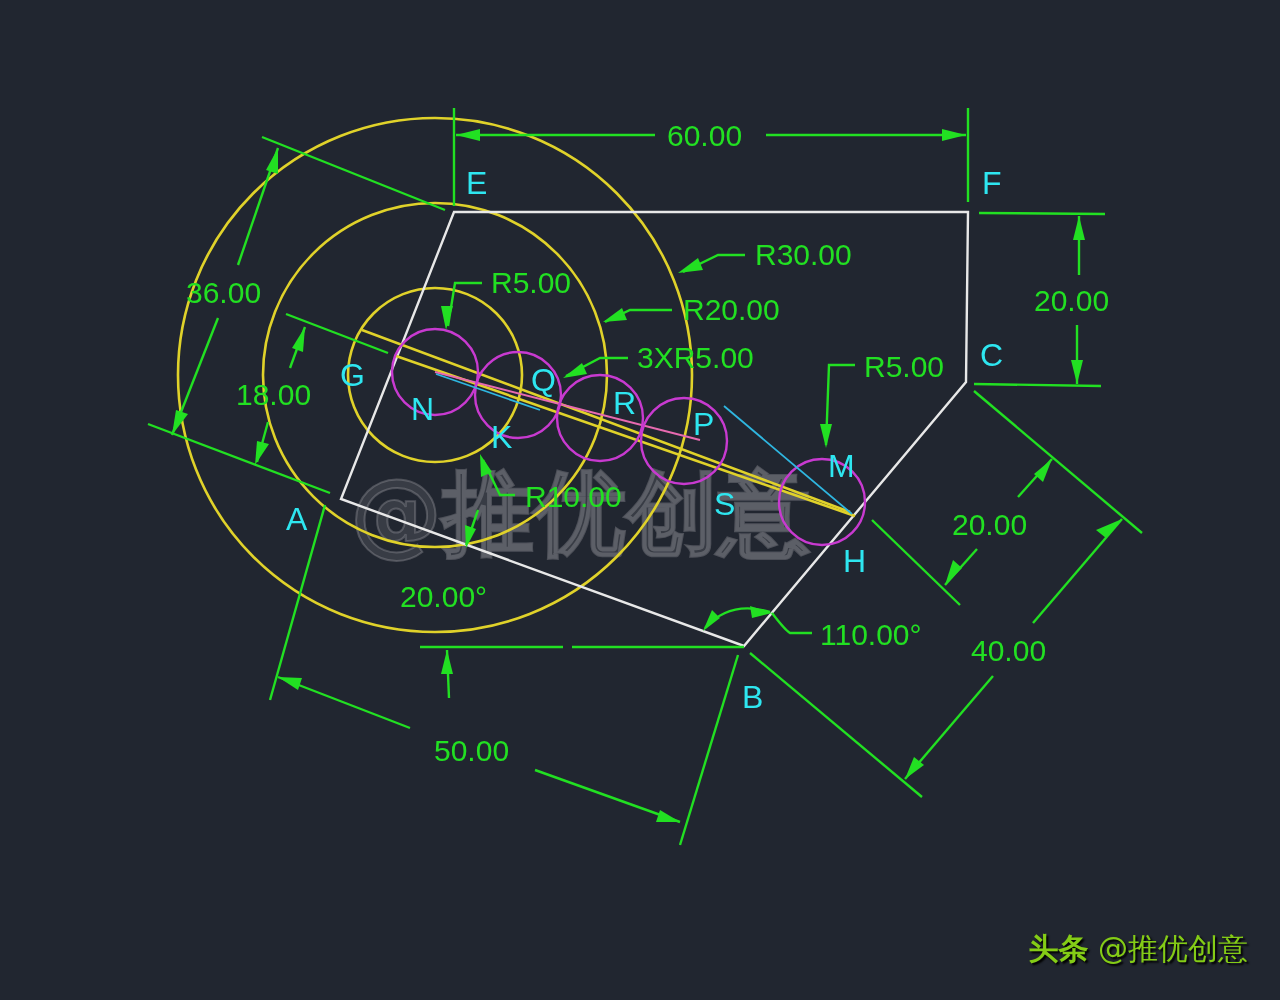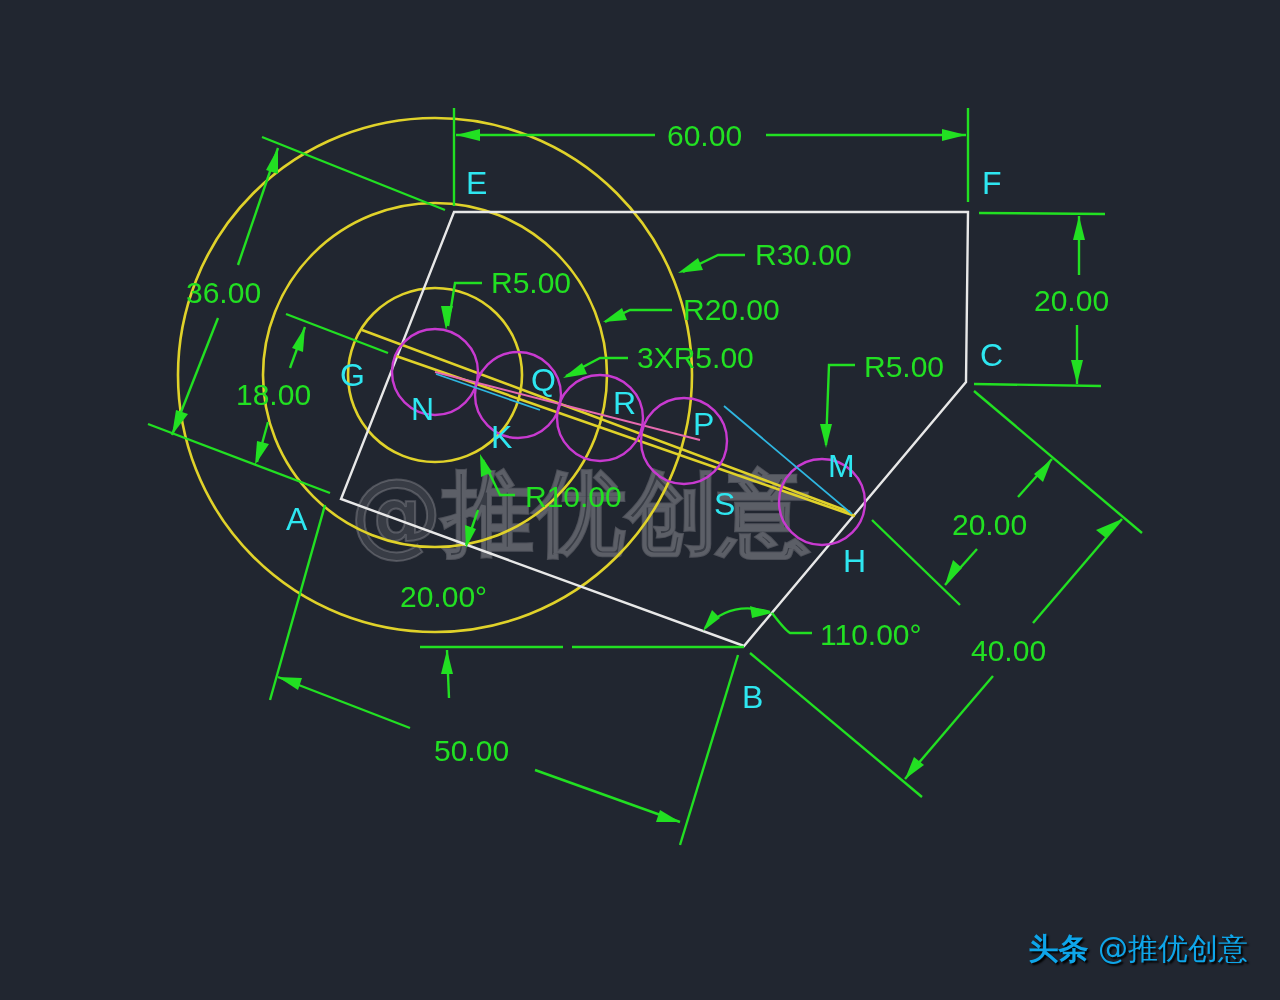"头条 @推优创意" .credit { color: #0ea5e9 -> #84cc16 }
